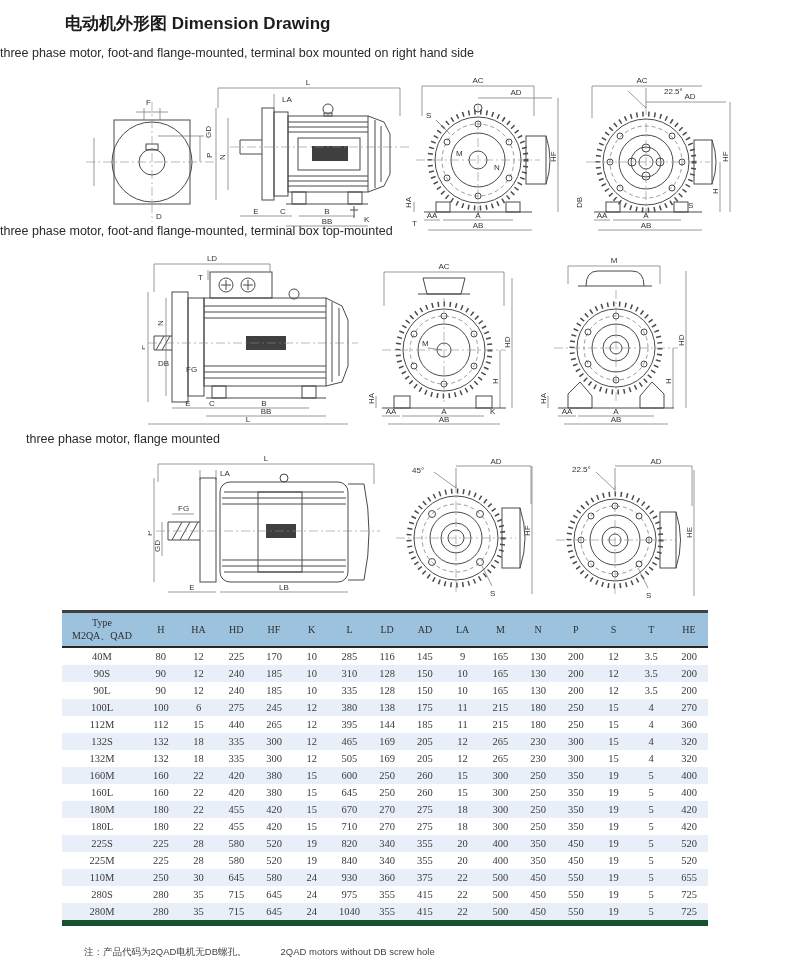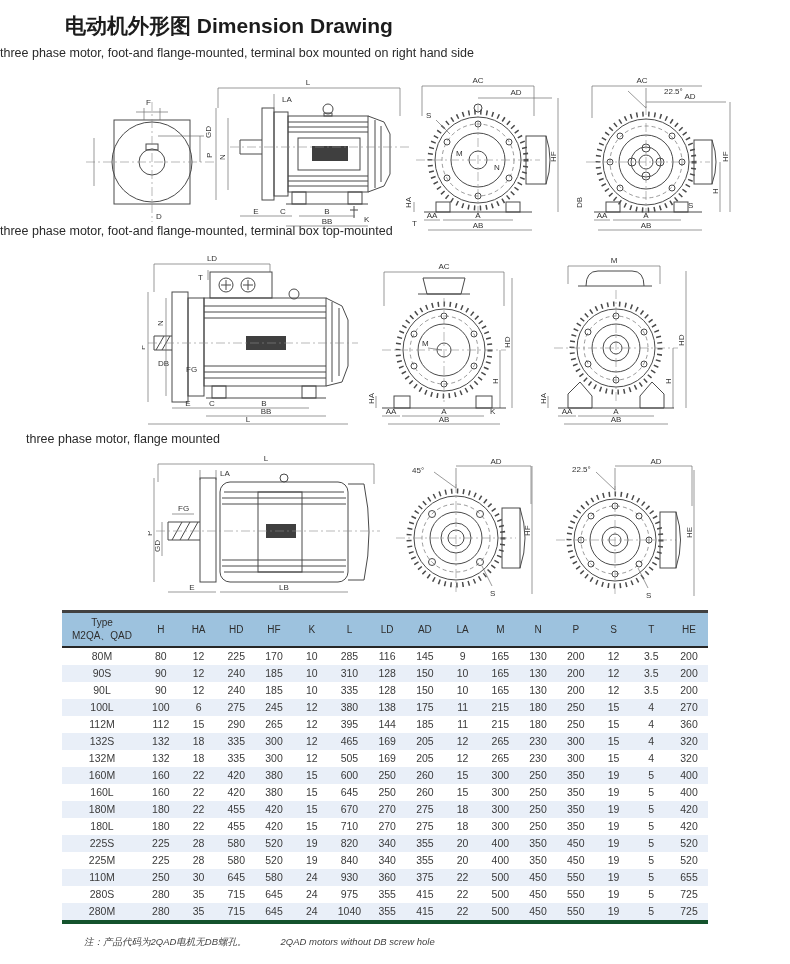"电动机外形图 Dimension Drawing" .title { font-size: 21px -> 17px }
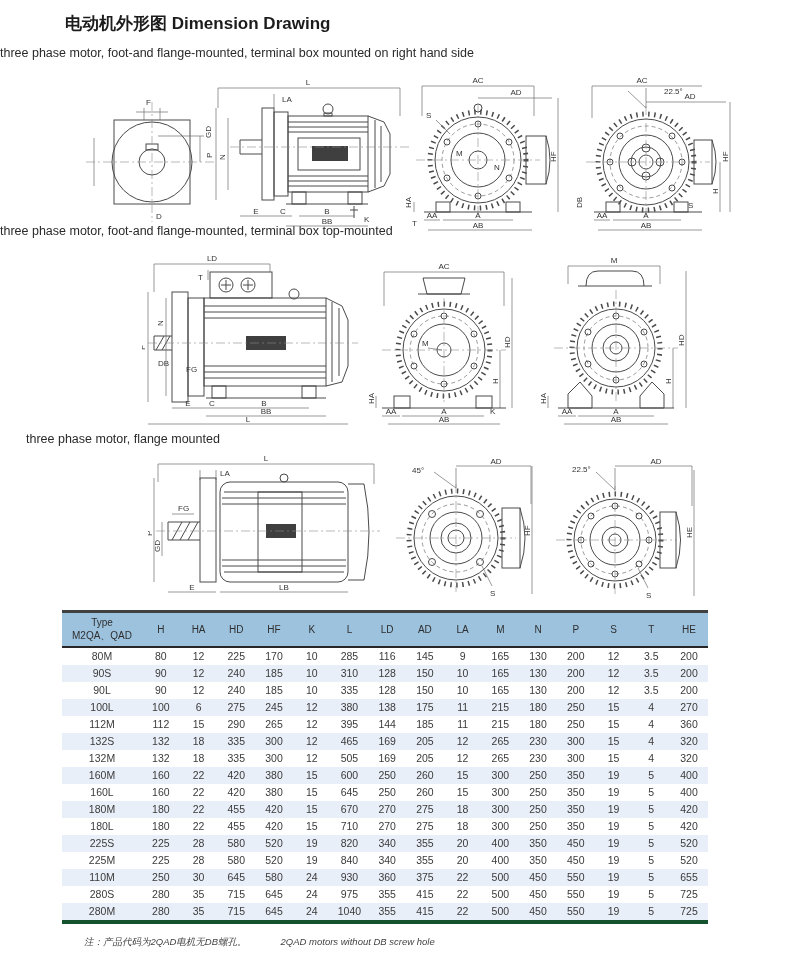"Type" table { border-bottom: 4px solid #14532d -> 6px solid #14532d; font-family: none -> Liberation Serif, serif }
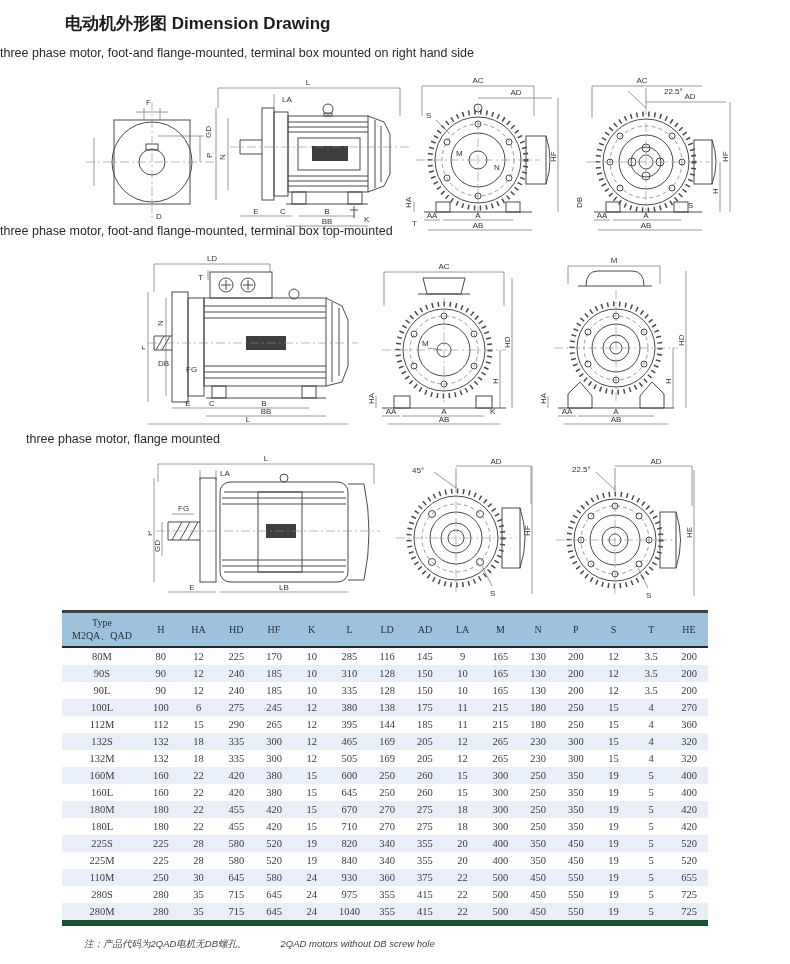"80M" td { text: 80M -> 40M }
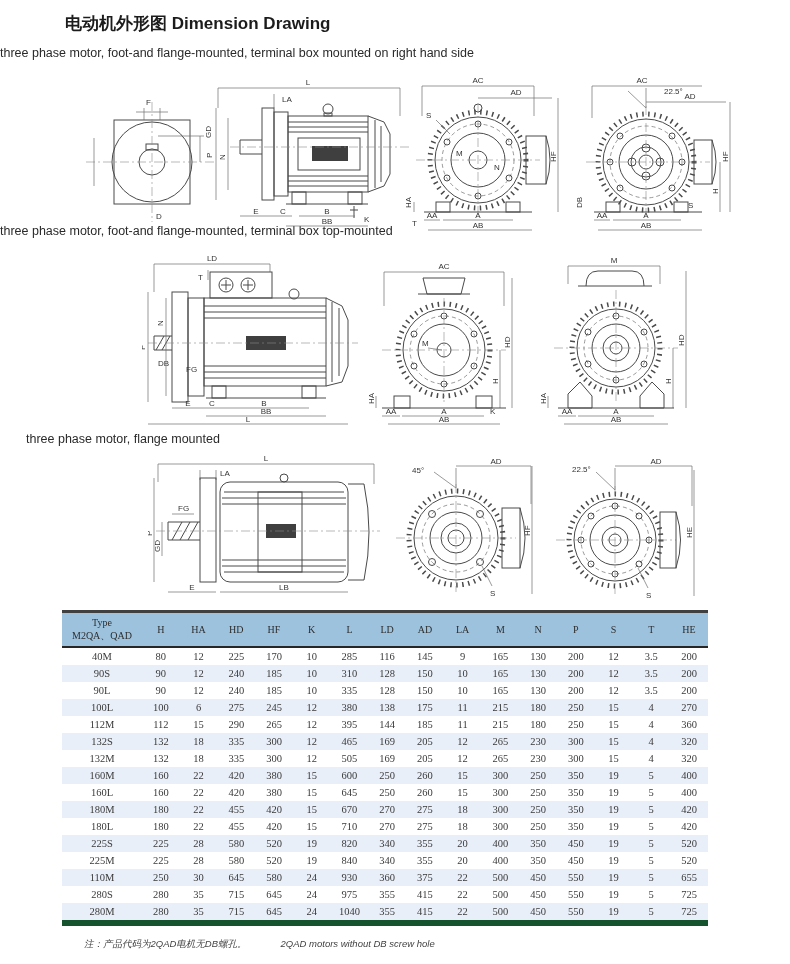"290" td { text: 290 -> 440 }
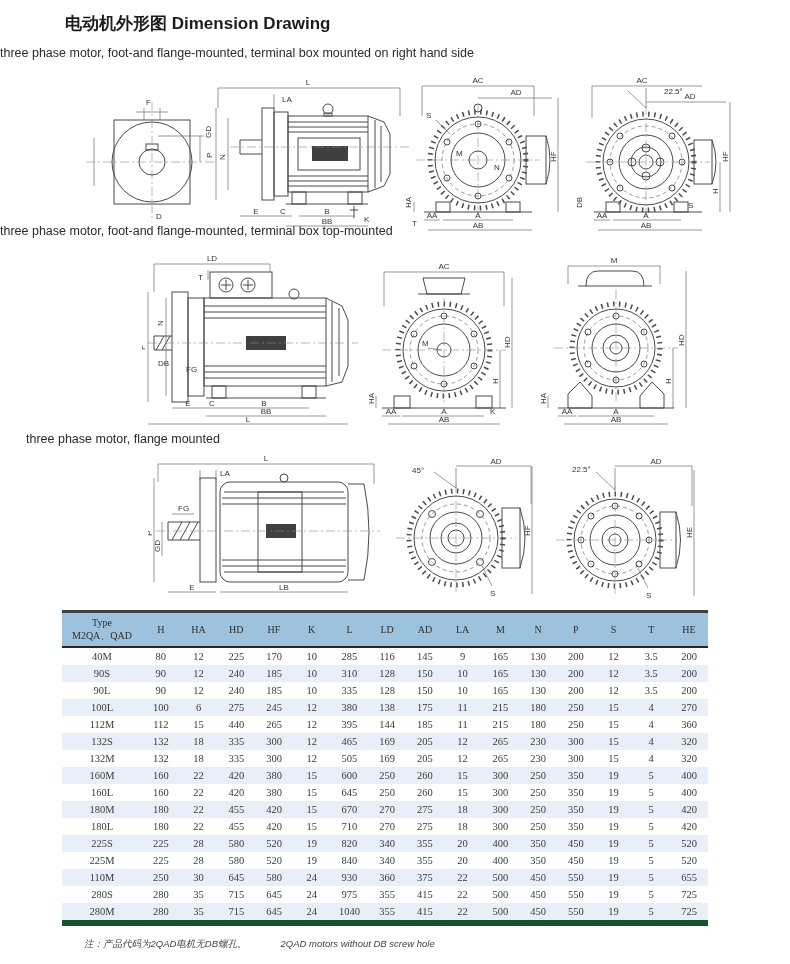"注：产品代码为2QAD电机无DB螺孔。 2QAD motors without" .footnote { font-style: italic -> none; margin-top: 12px -> 20px }
